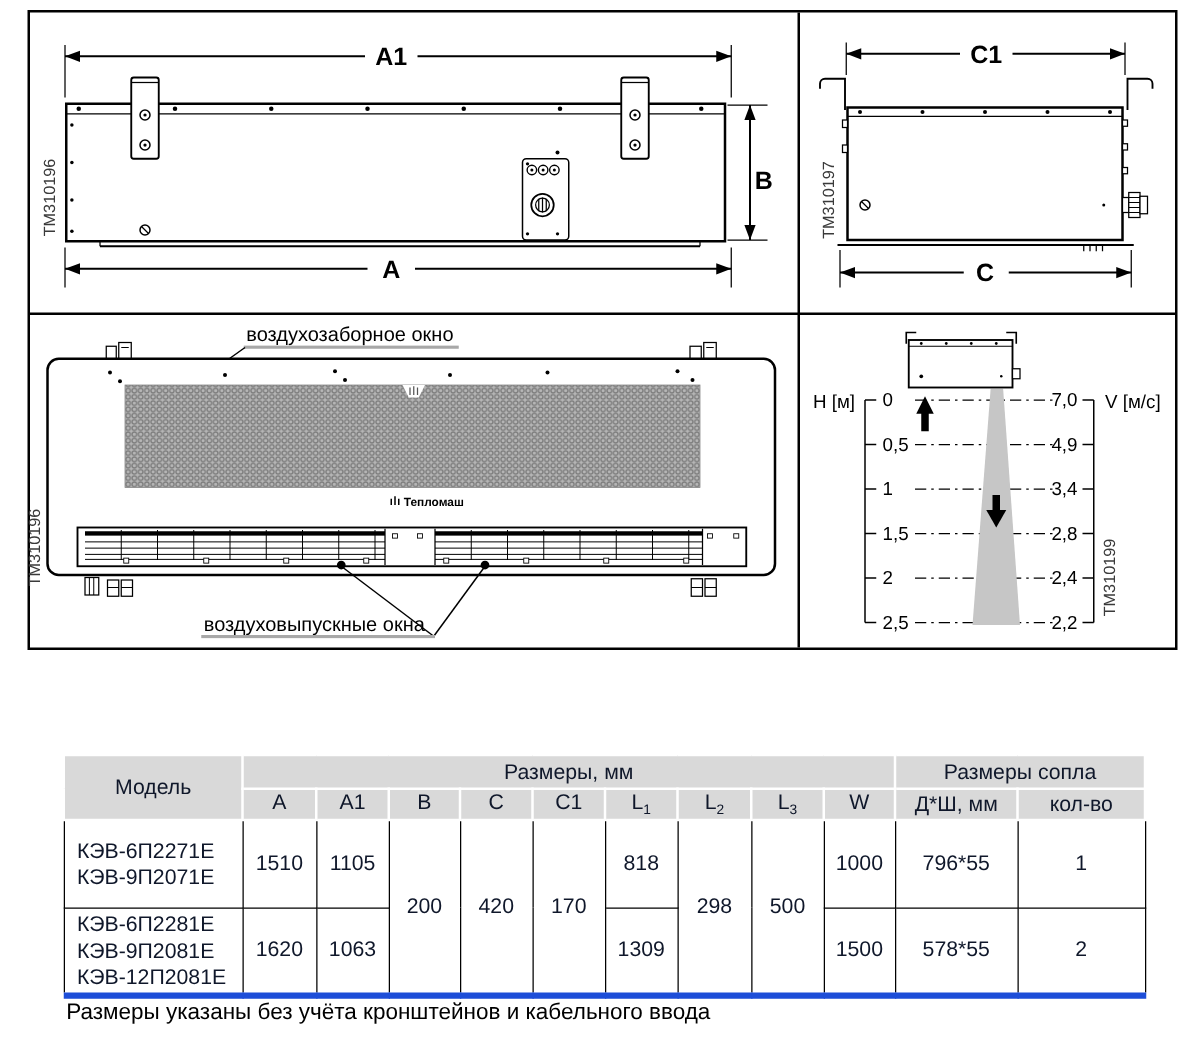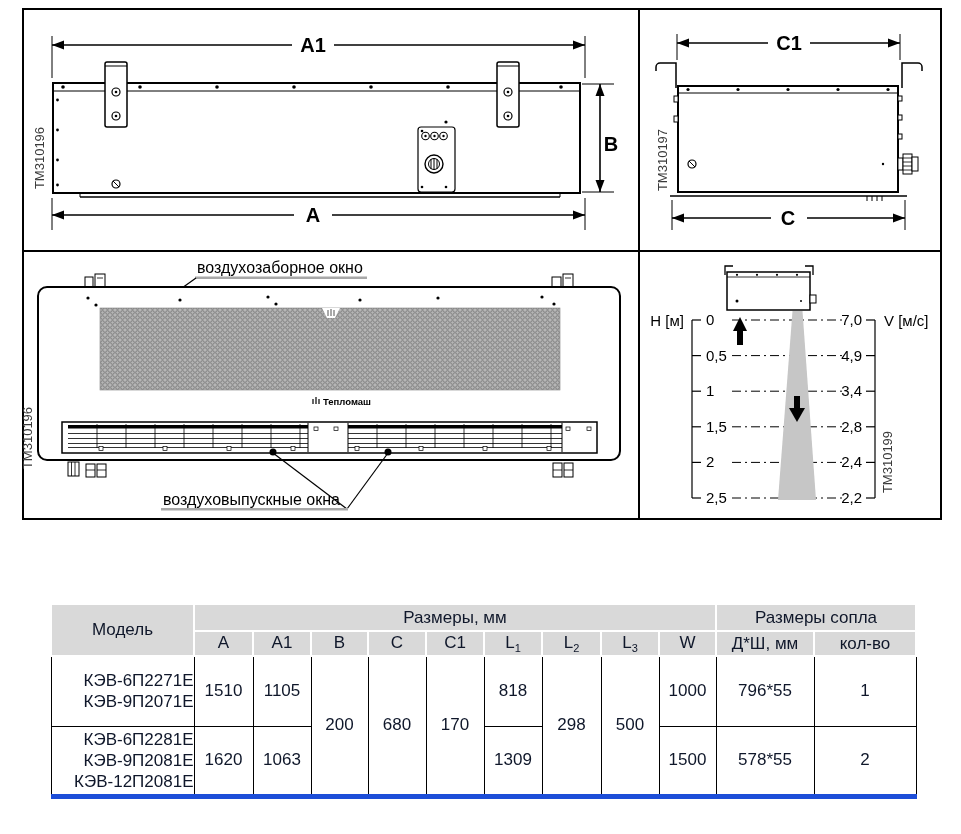"КЭВ-6П2271Е" .dim-table td.model { text-align: right -> left }
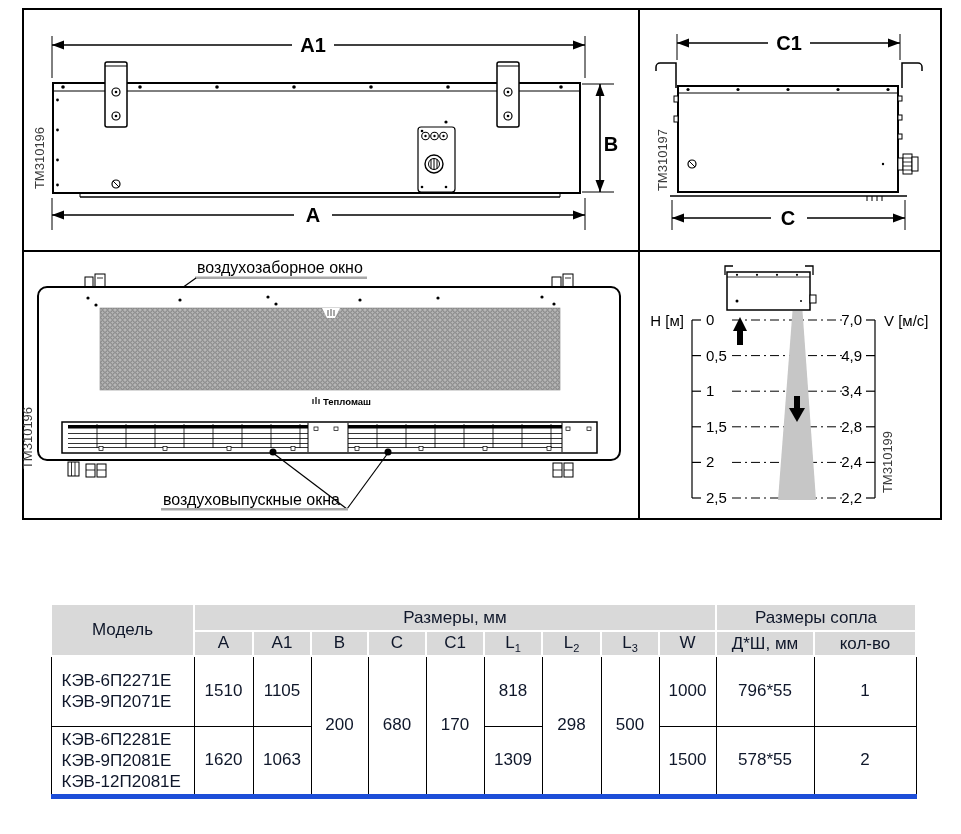"680" td { text: 680 -> 420 }
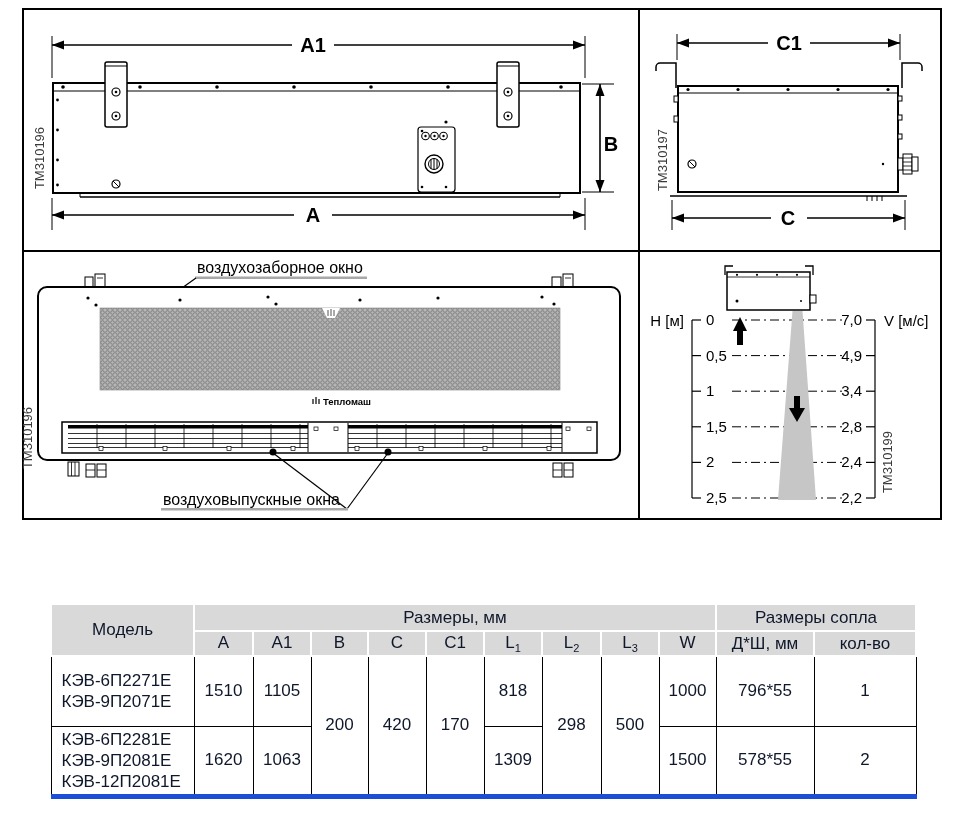"Размеры указаны без учёта кронштейнов" div.note { html: none -> <div>Размеры указаны без учёта кронштейнов и кабельного ввода</div> }
